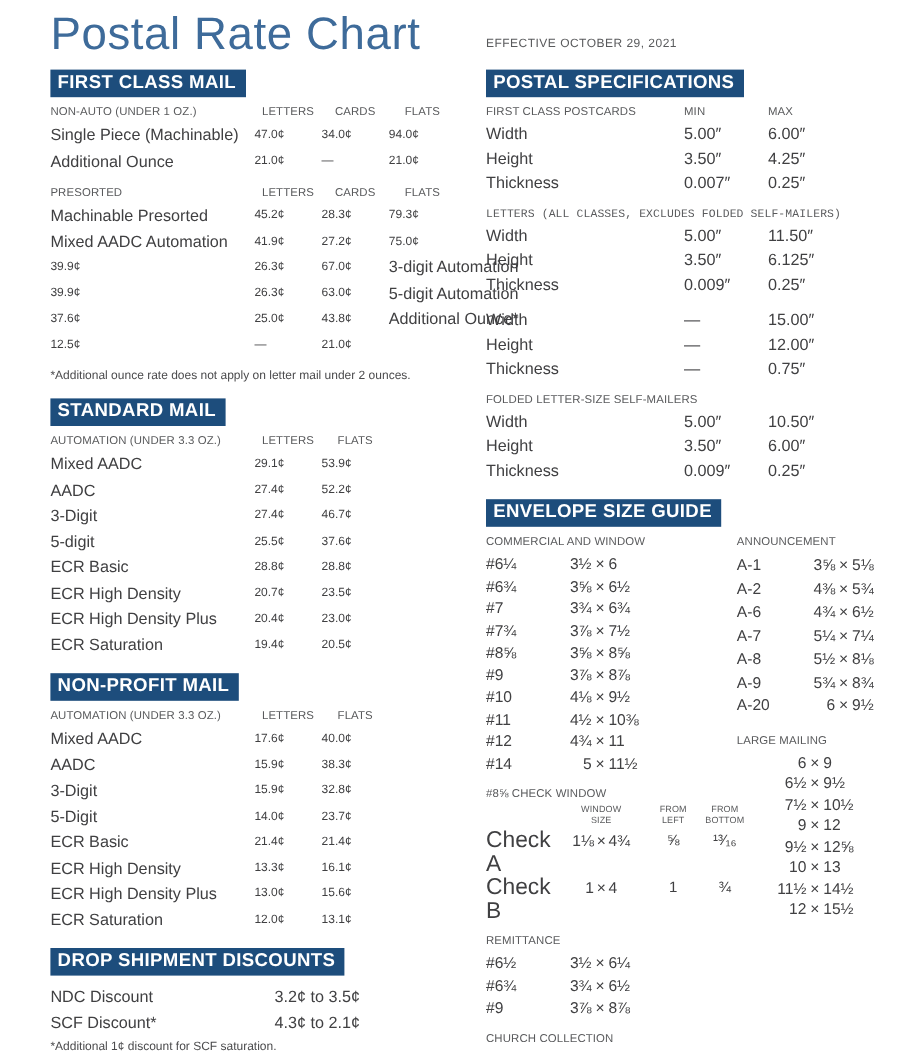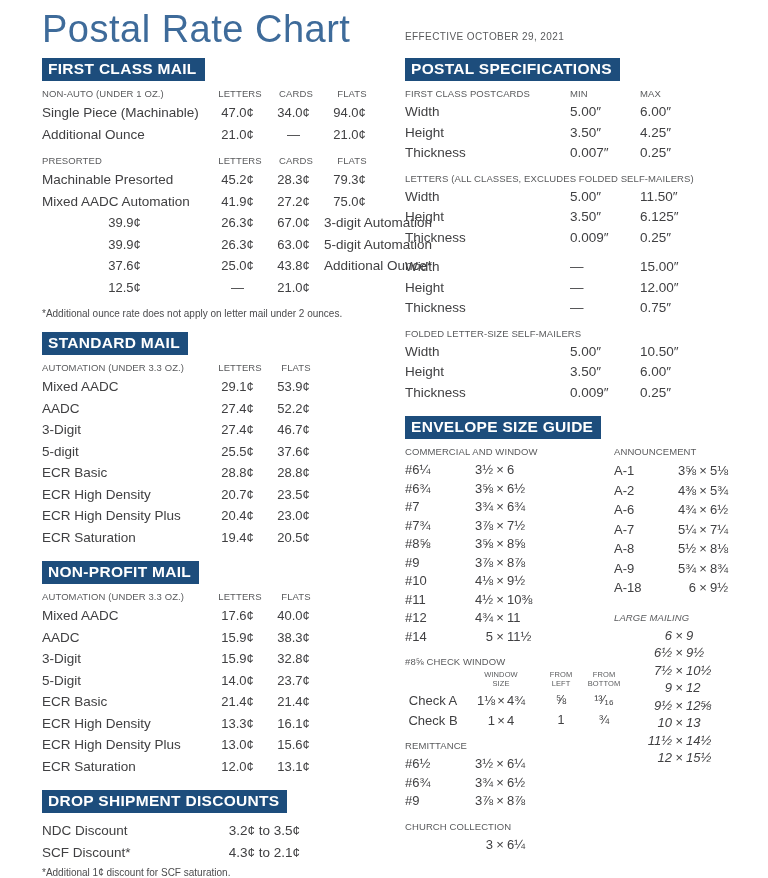"47.0¢" .val { font-size: 13px -> 10px; text-align: center -> left }
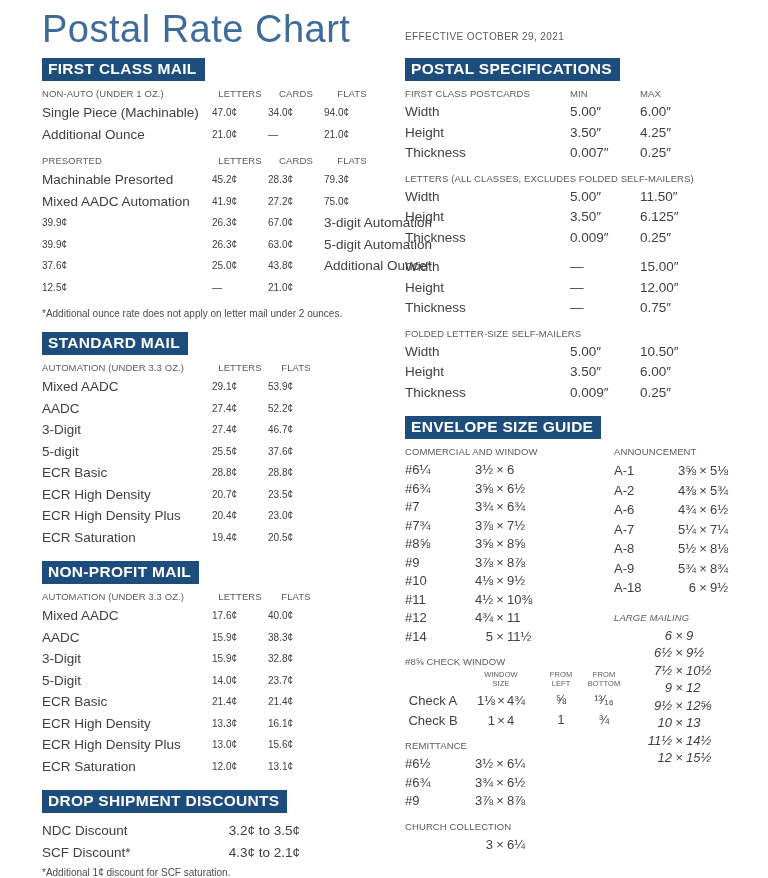"LETTERS (ALL CLASSES, EXCLUDES FOLDED" div.scap { font-family: none -> Liberation Mono, monospace }
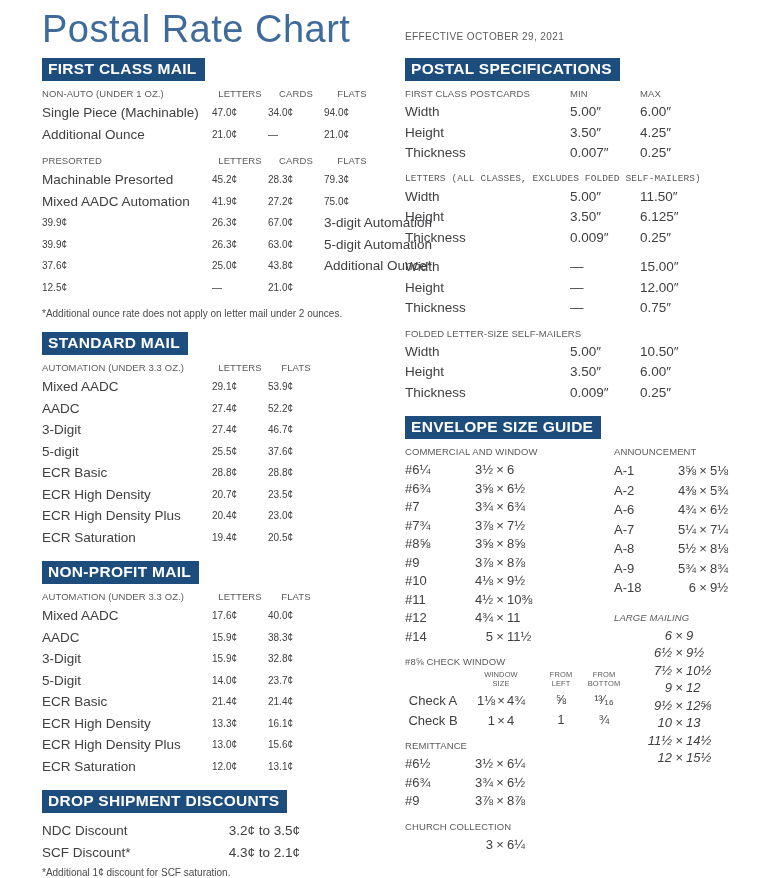"A-18" div.numcell { text: A-18 -> A-20 }
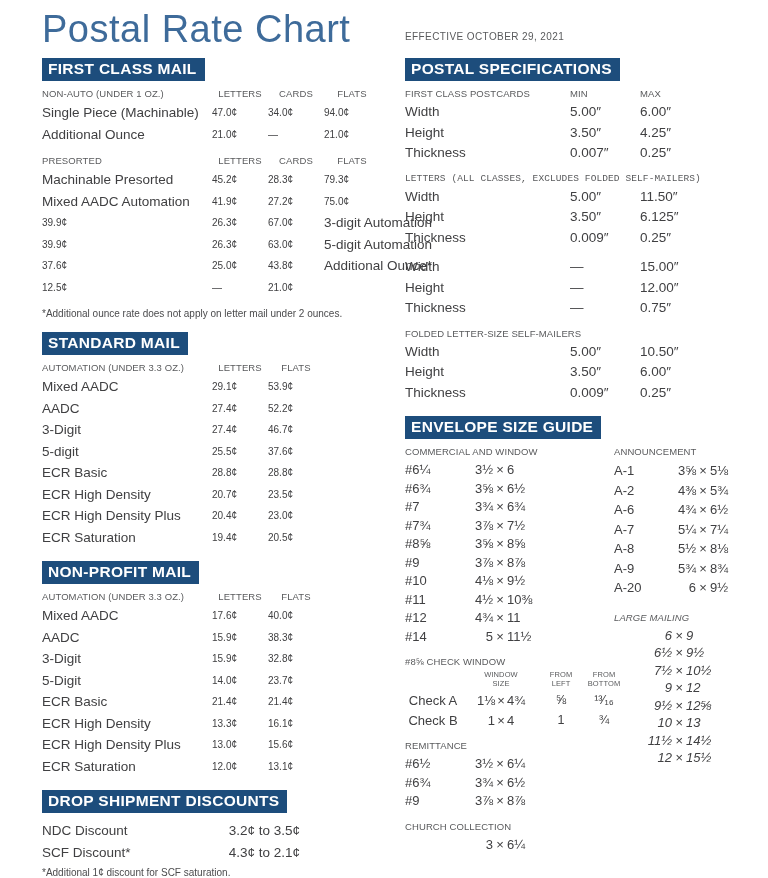"LARGE MAILING" div.egroup { font-style: italic -> none }
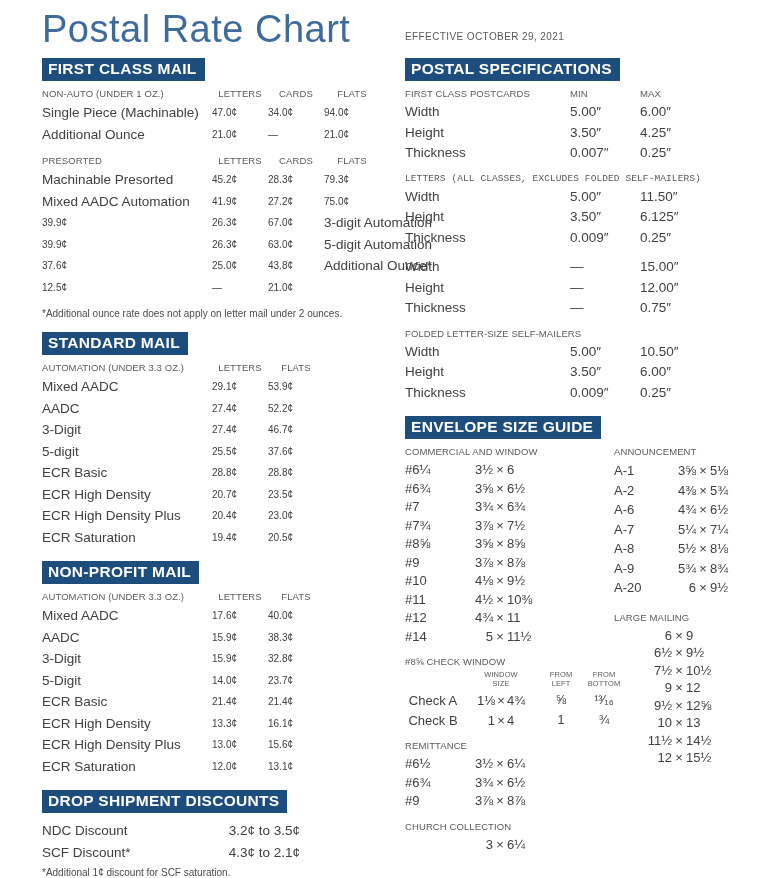"Check A" .cwlab { font-size: 13px -> 19px; text-align: center -> none }
